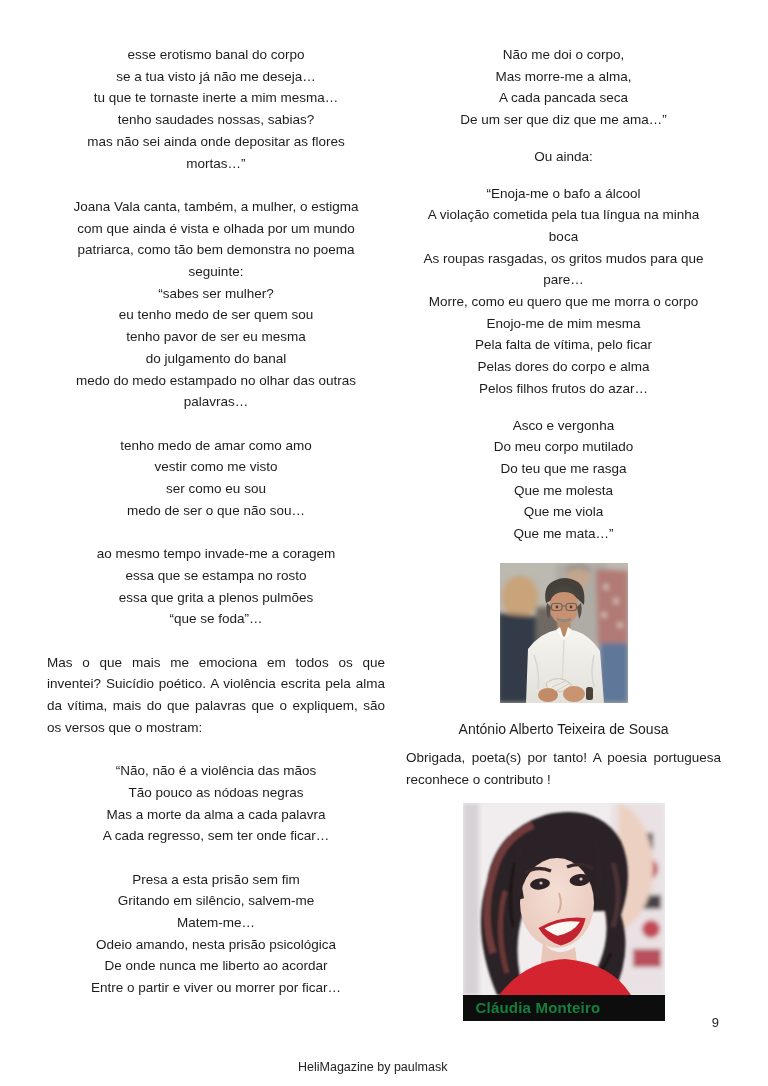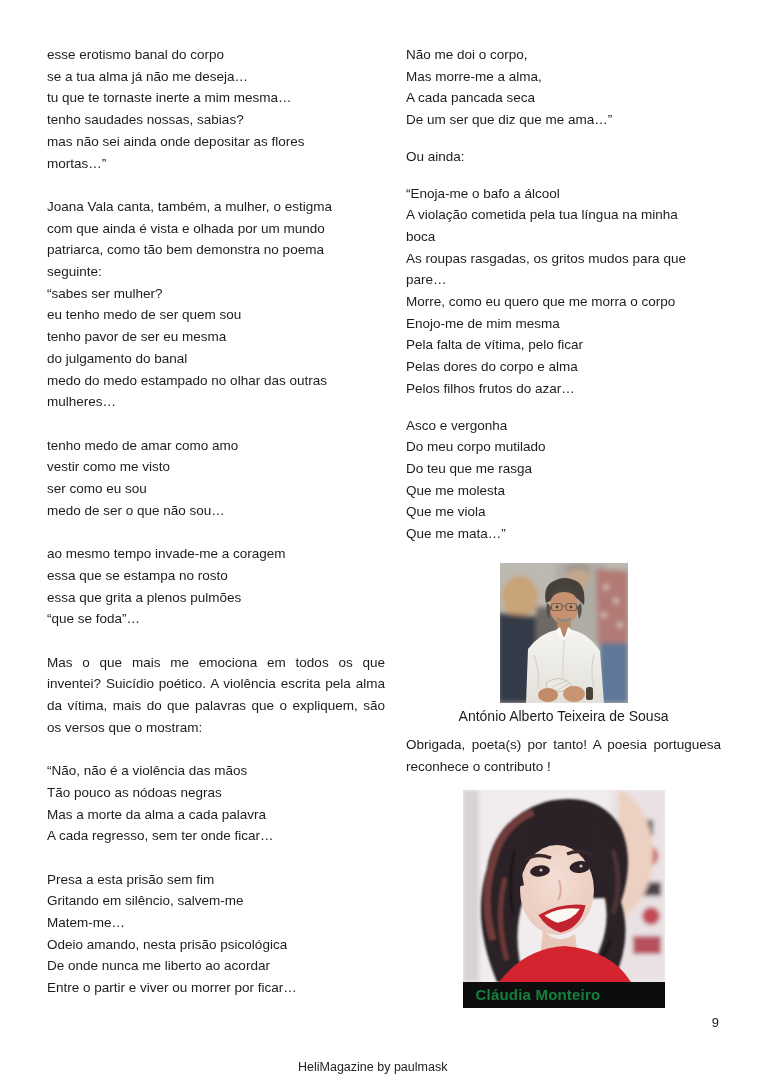"esse erotismo banal do corpo" .block .line { text-align: left -> center }
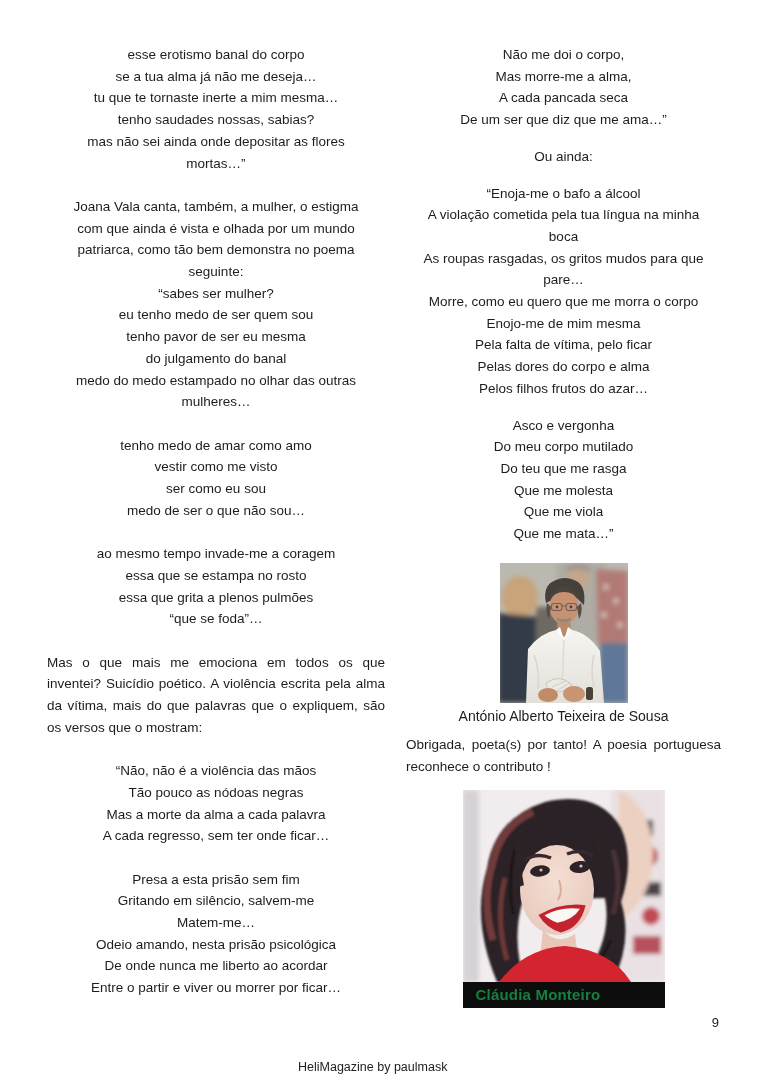"se a tua alma já" div.line { text: alma -> visto }
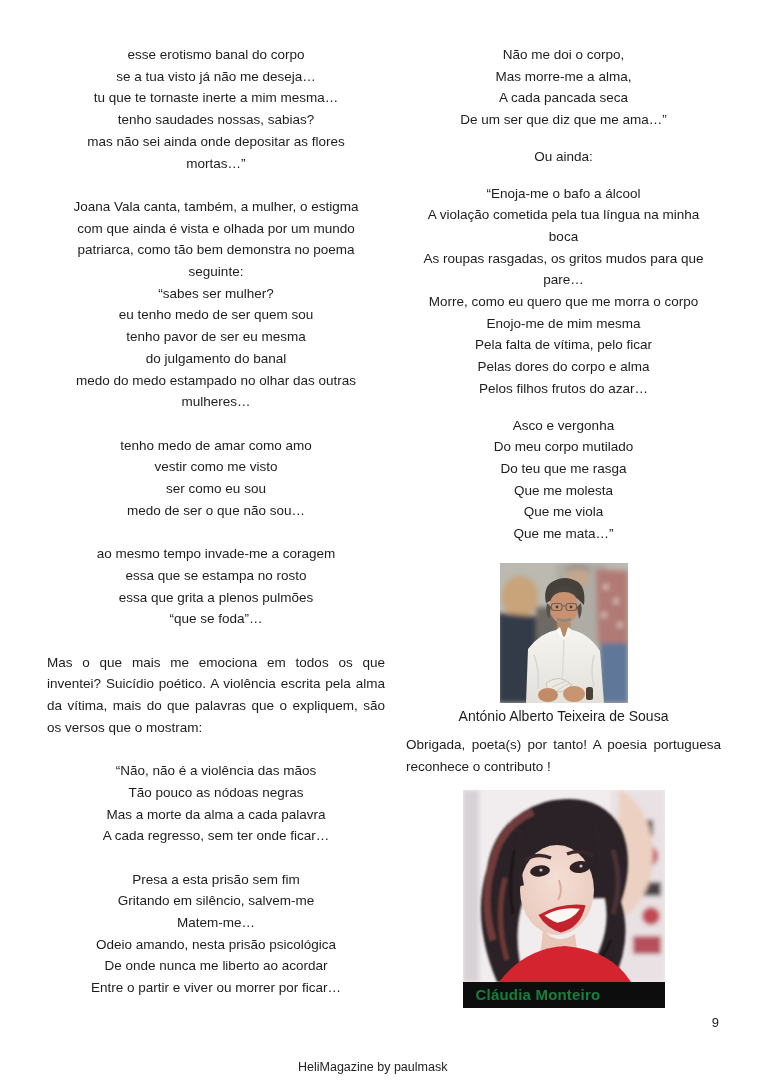"mulheres…" div.line { text: mulheres -> palavras }
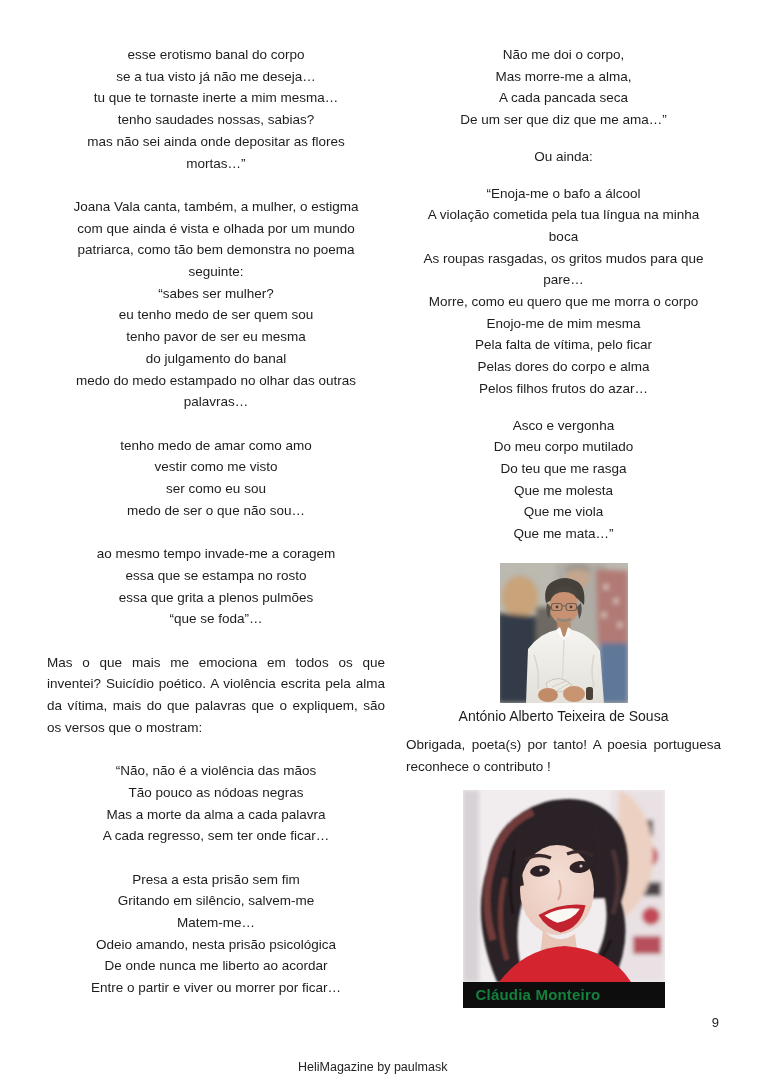"António Alberto Teixeira de Sousa" .caption-center { margin-top: 3px -> 16px }
